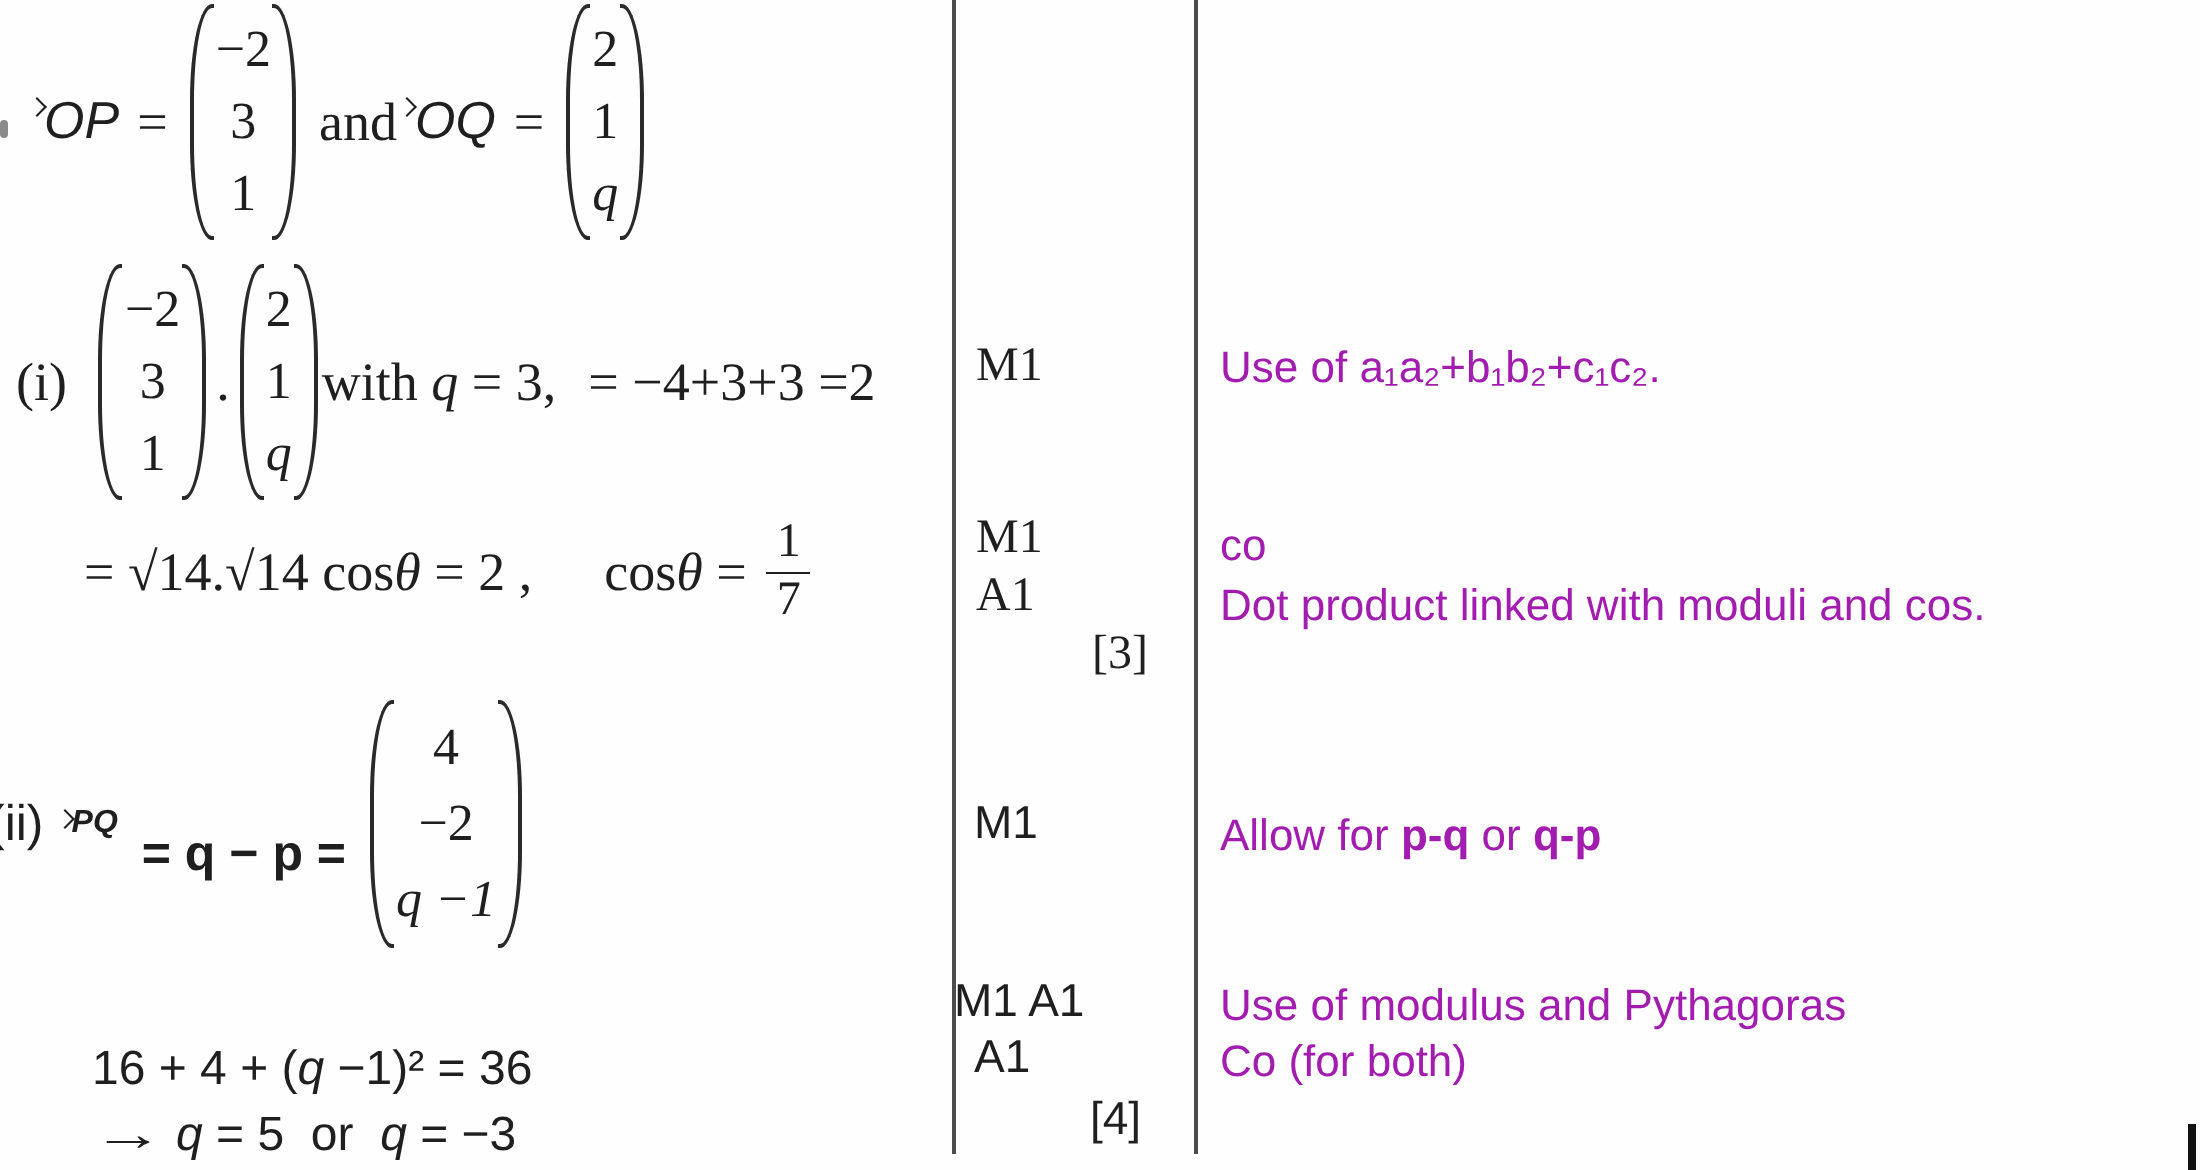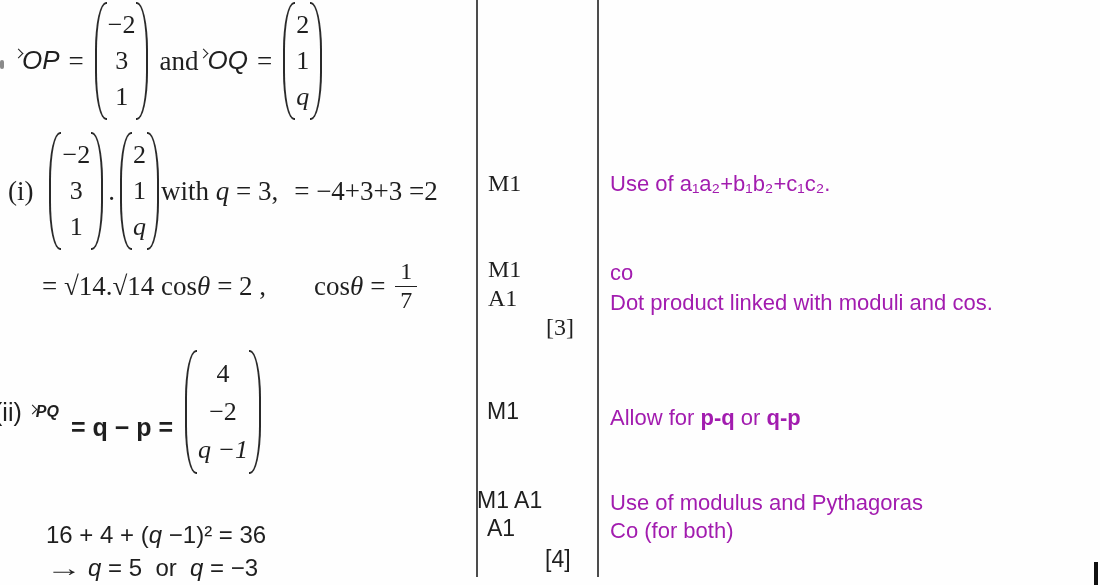"cosθ =" .rhs-cos { margin-left: 48px -> 36px }
